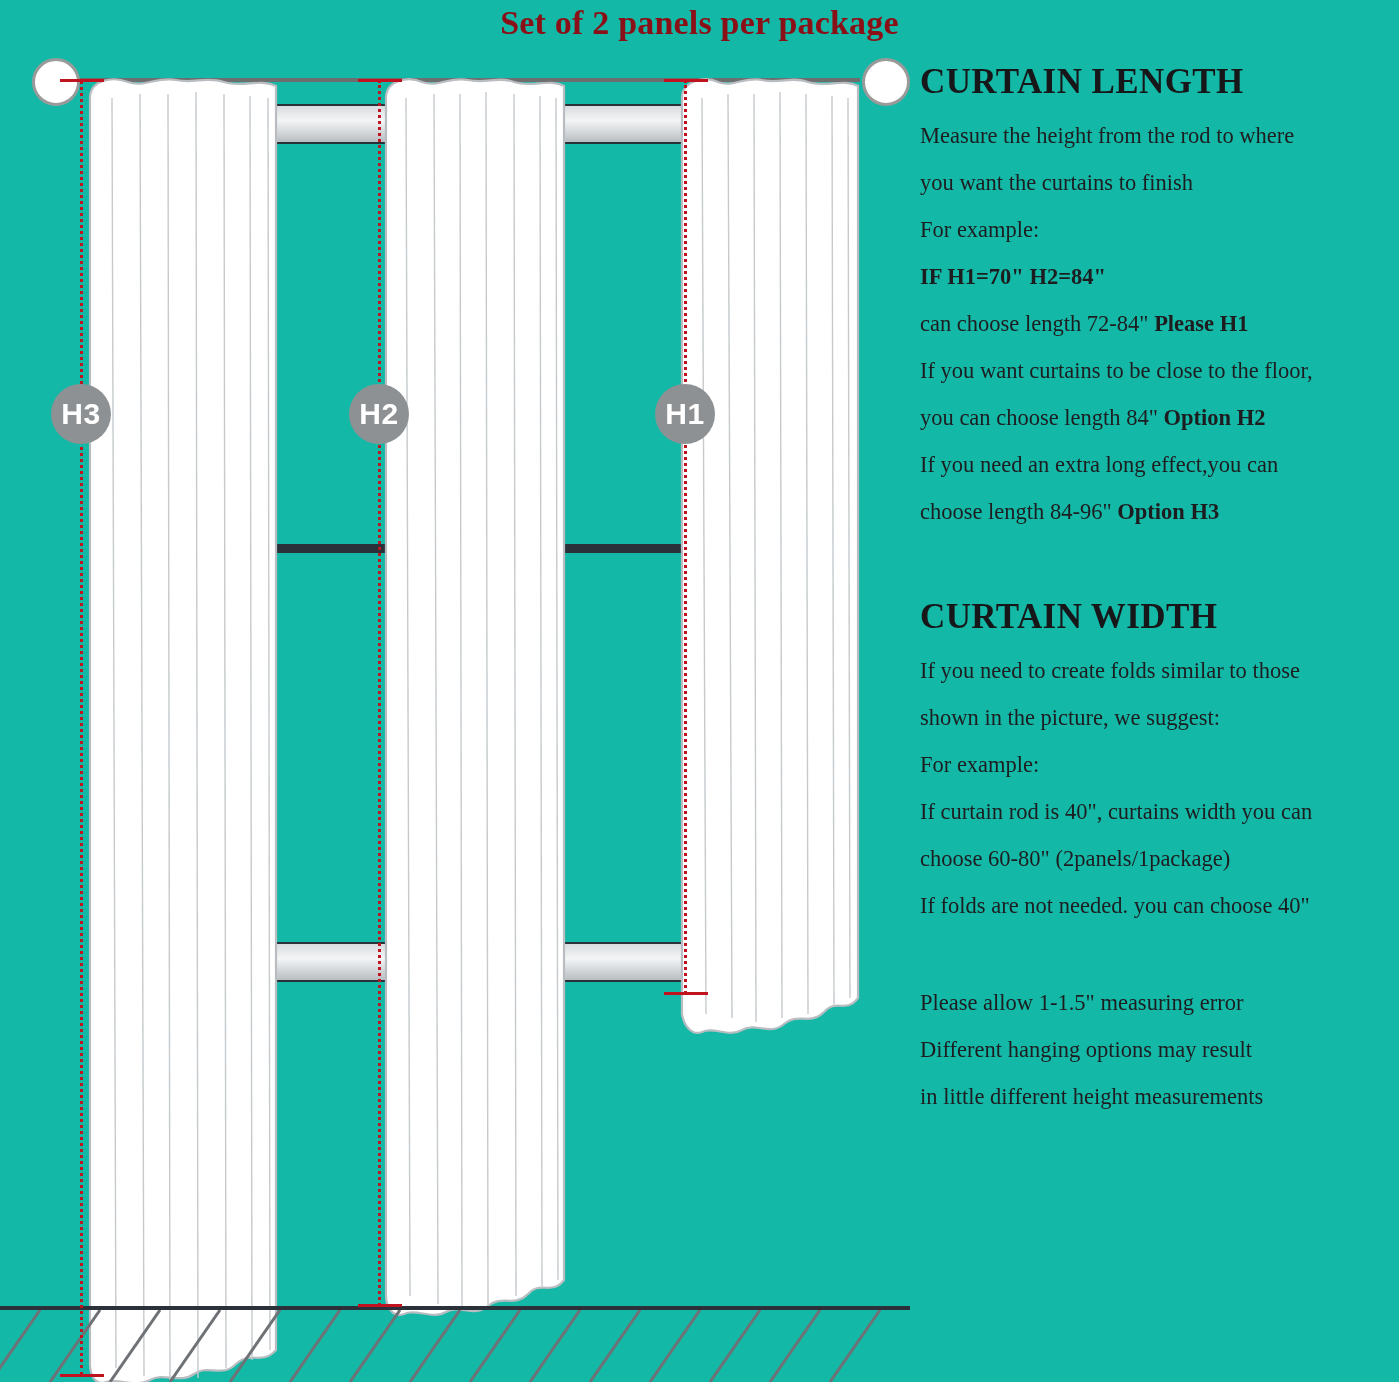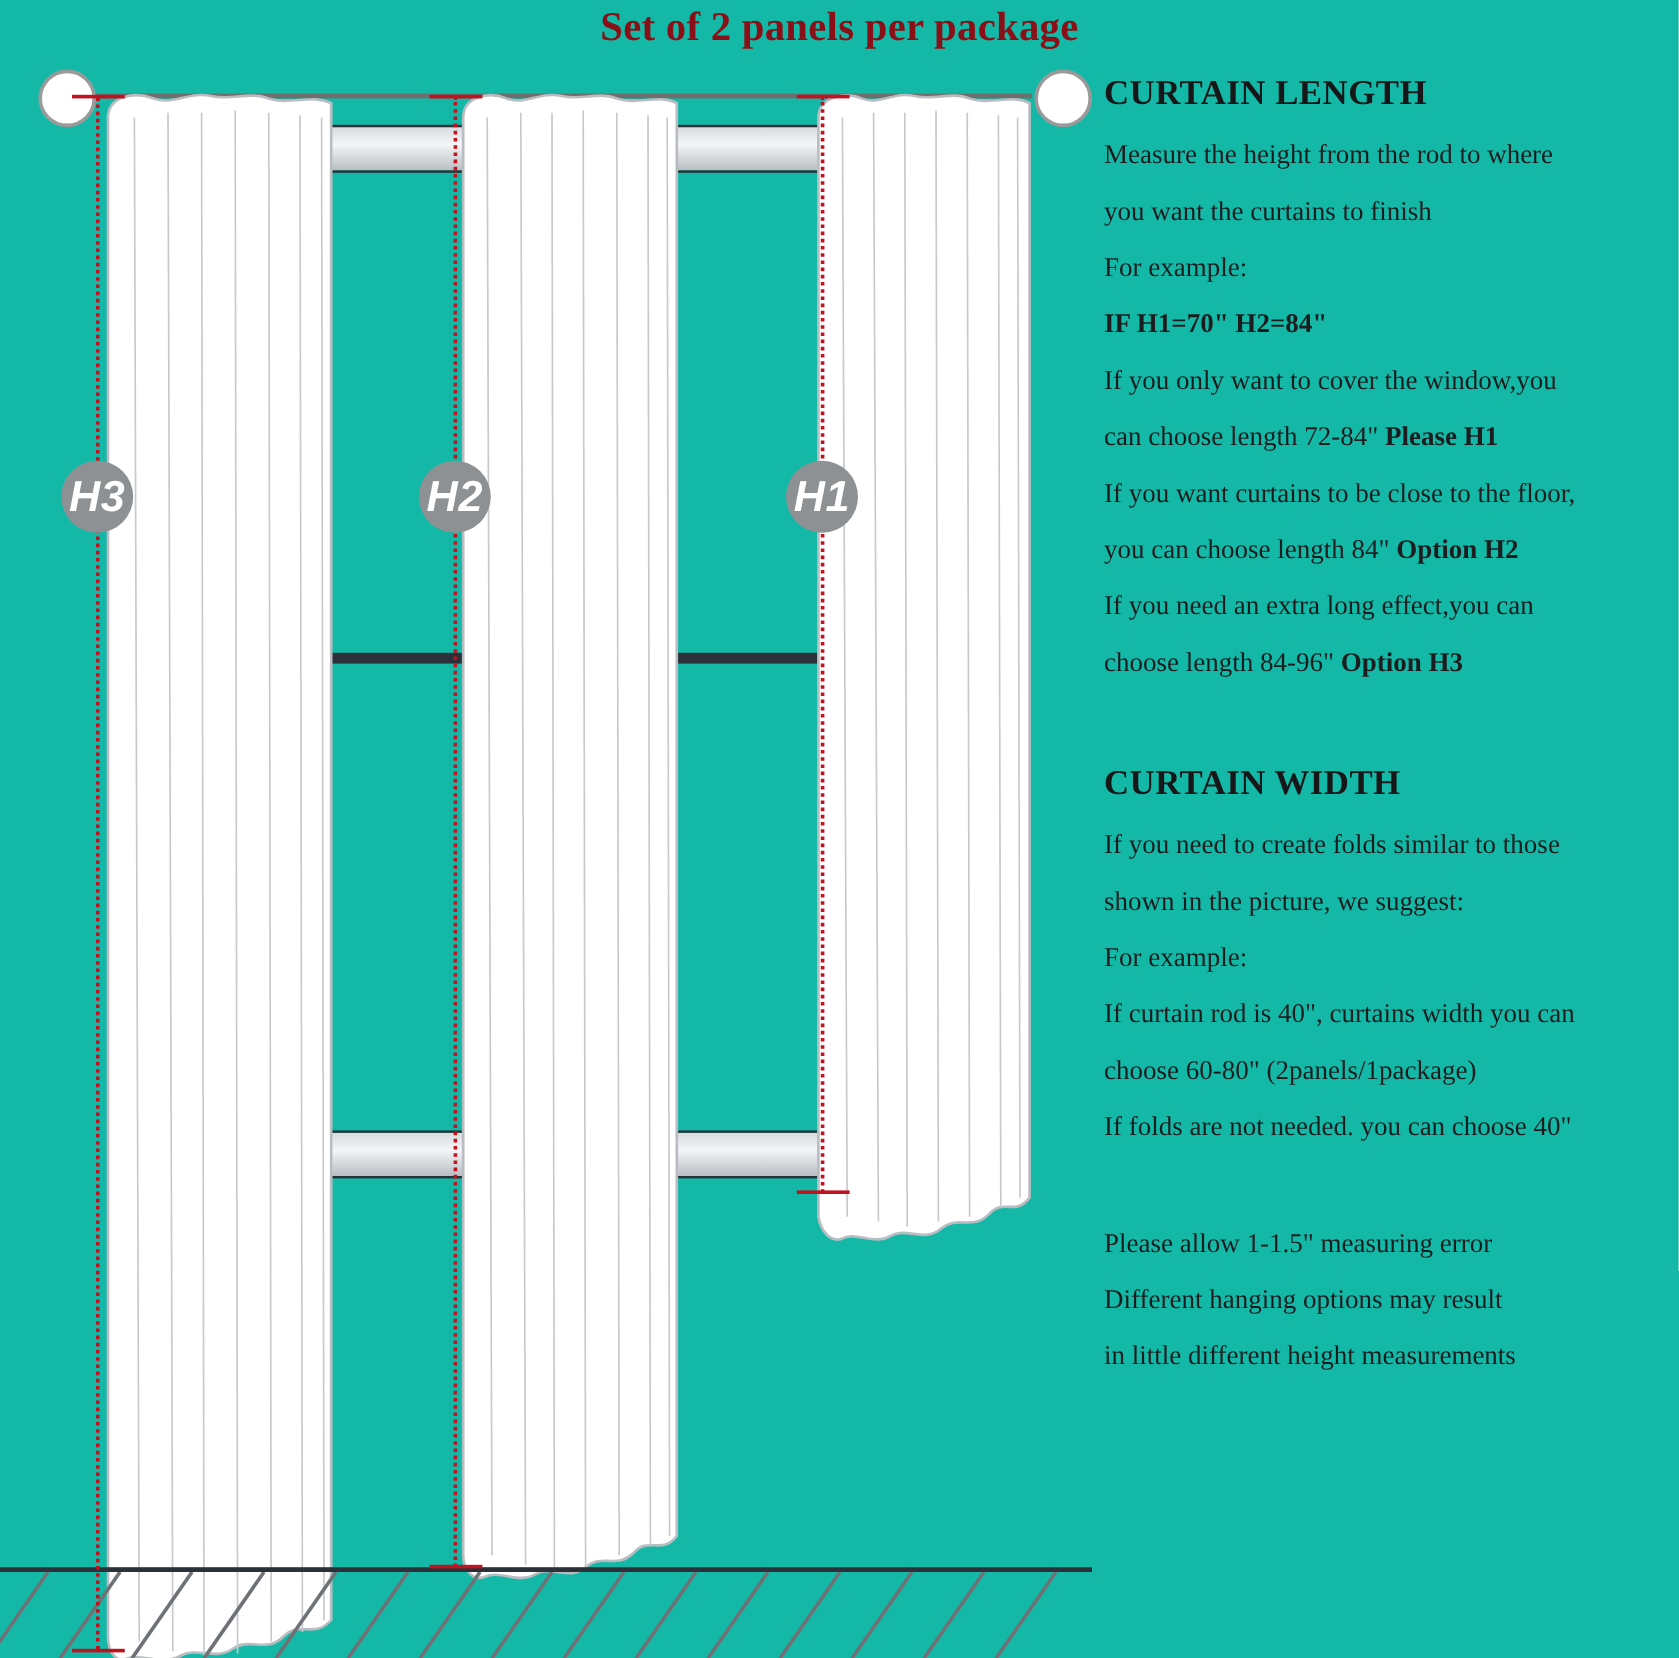"CURTAIN LENGTH" .heading { font-size: 29px -> 35px }
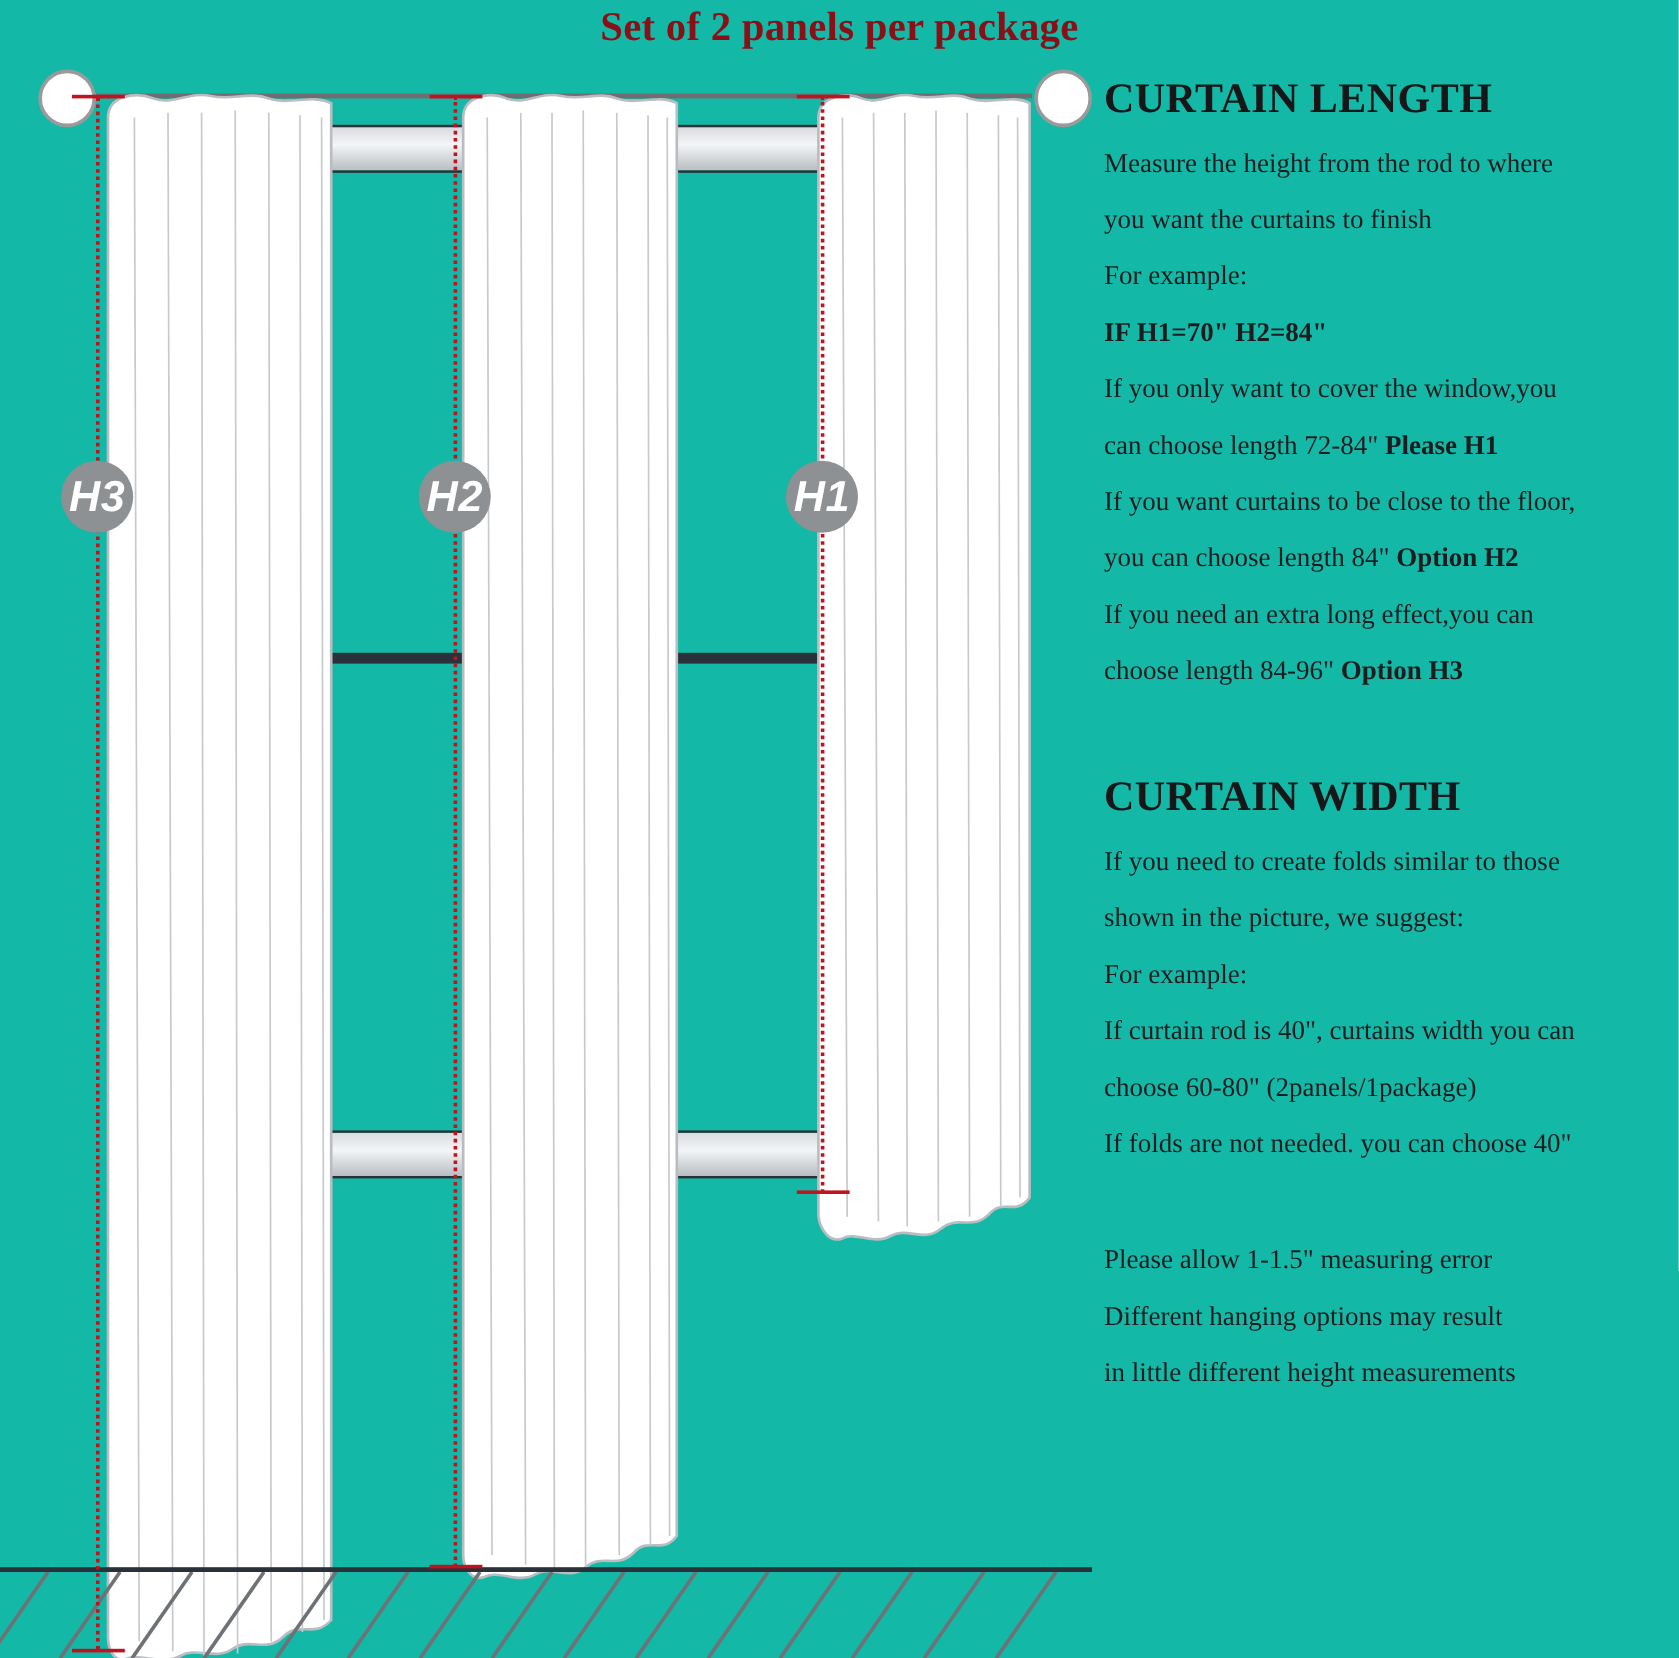"If you only want to" div.para { html: <div><span>If you only want to cover the window,you</span></div> -> none }
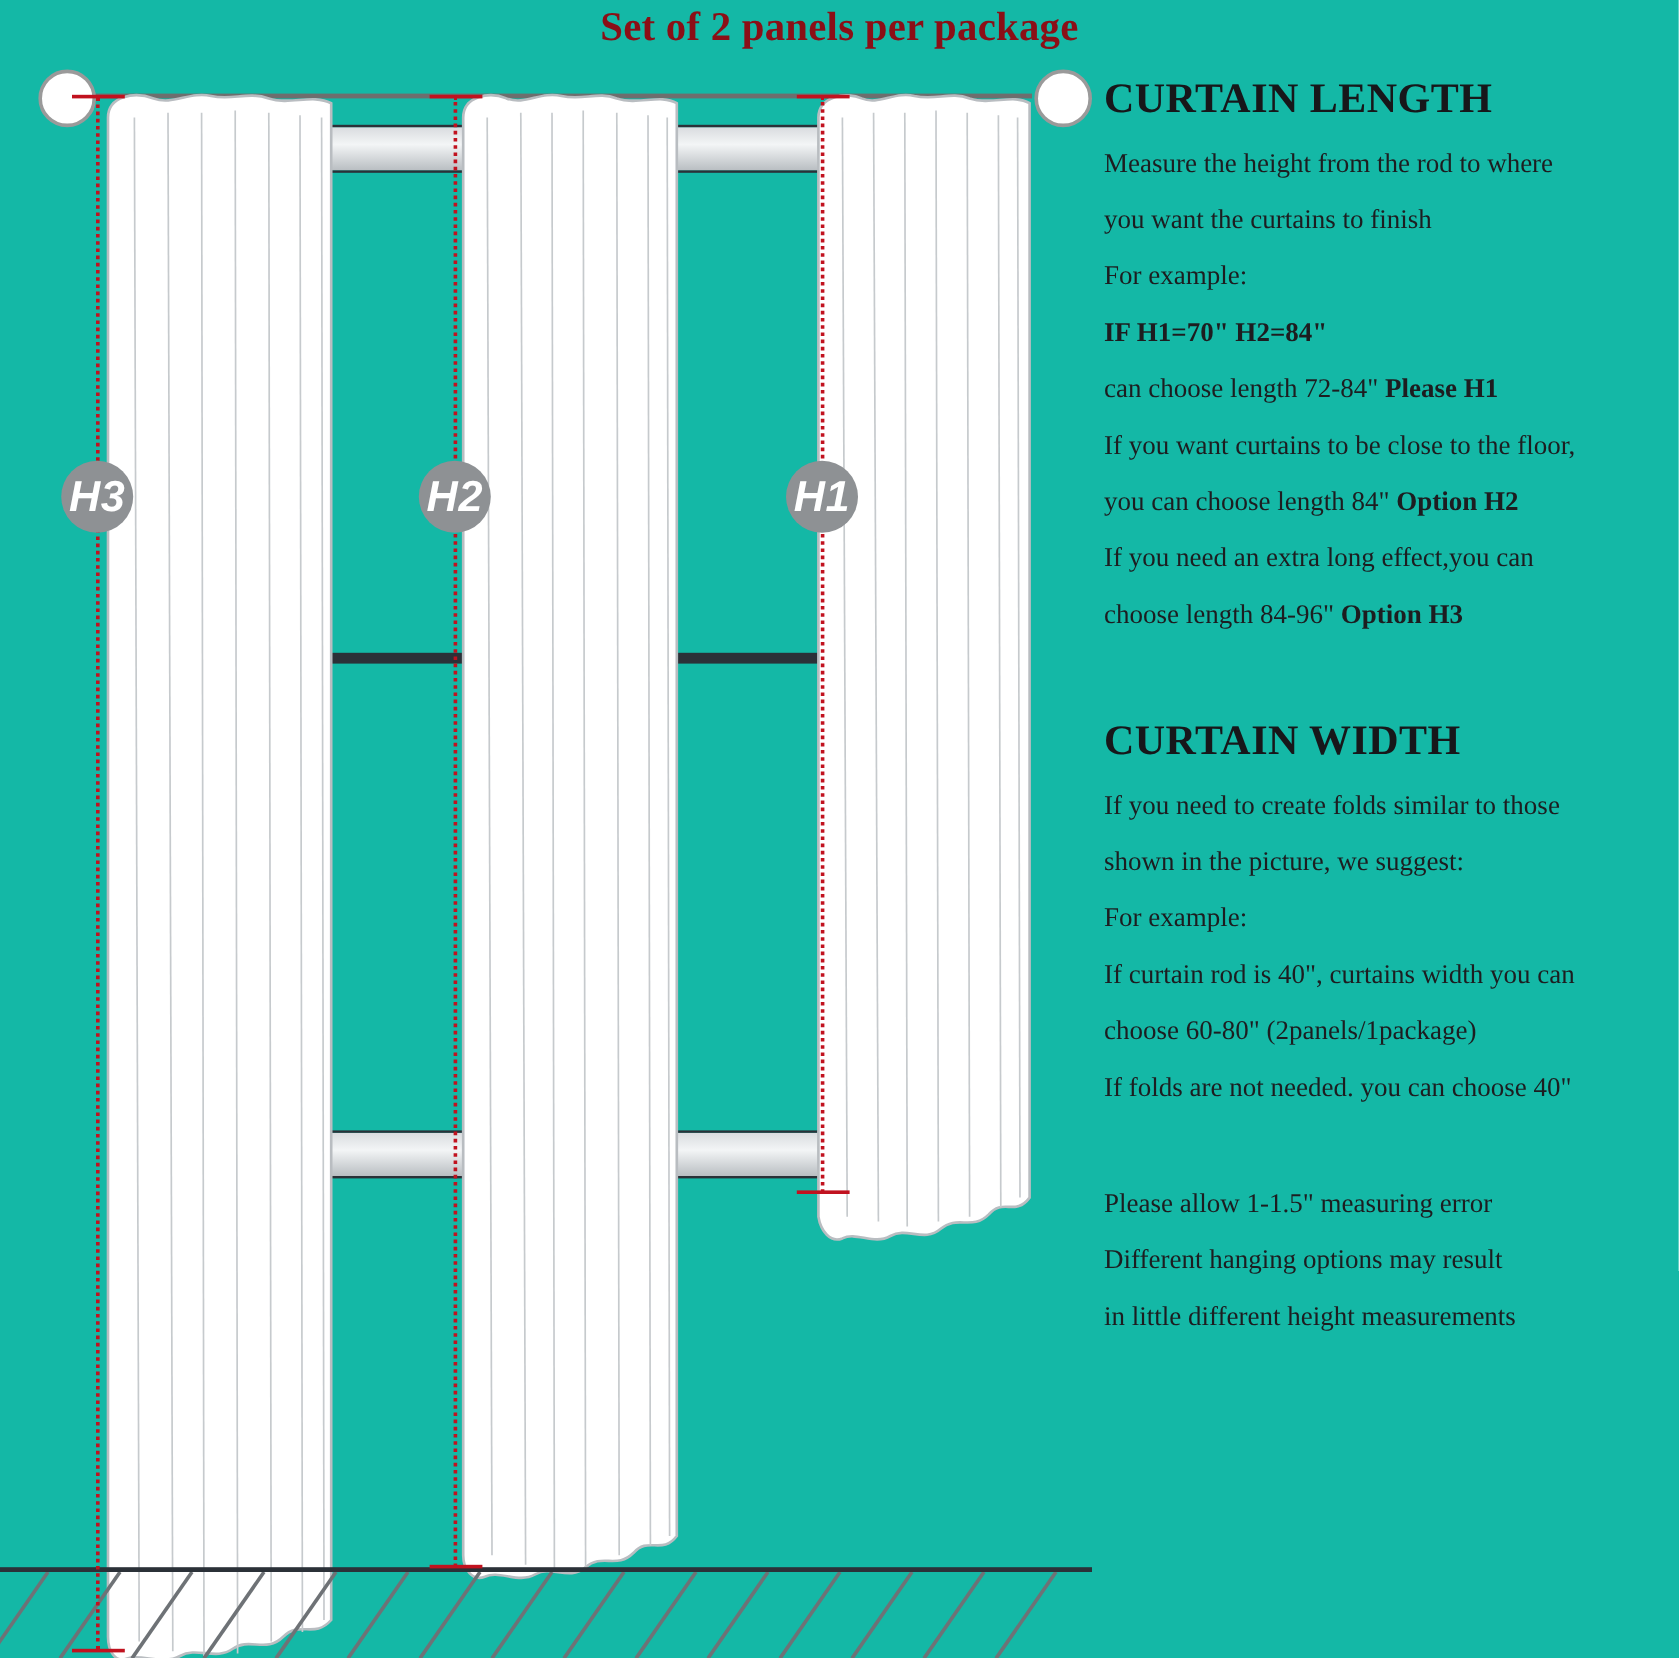"H3" .badge { font-size: 36px -> 30px; font-style: italic -> none }
